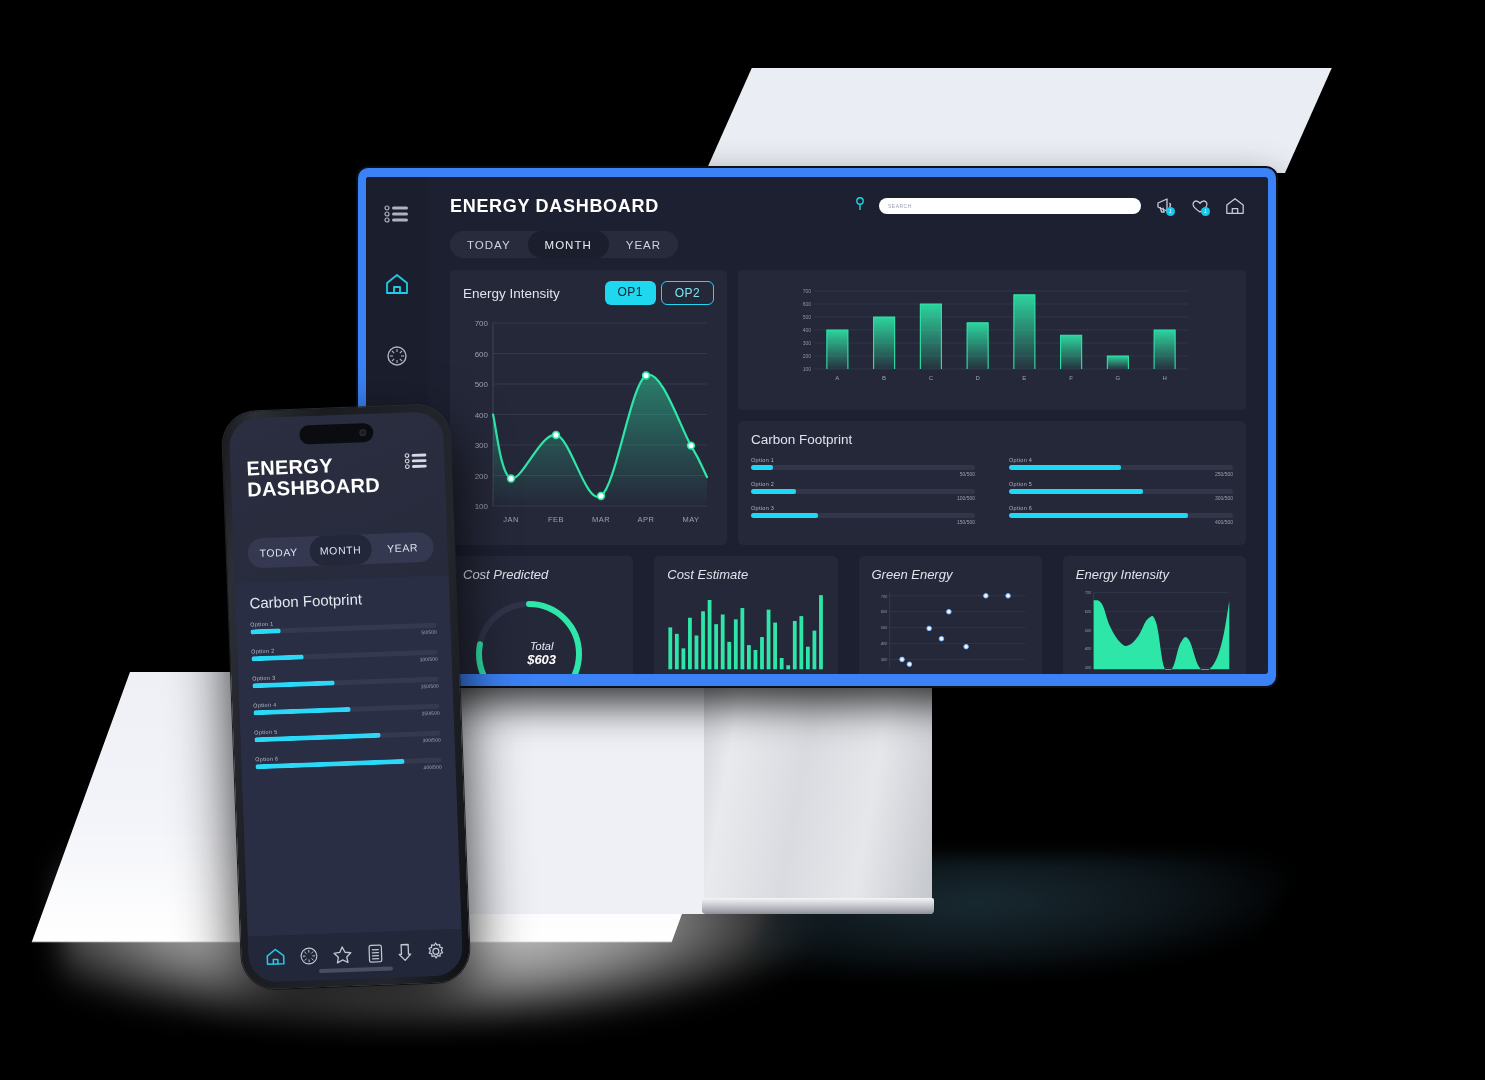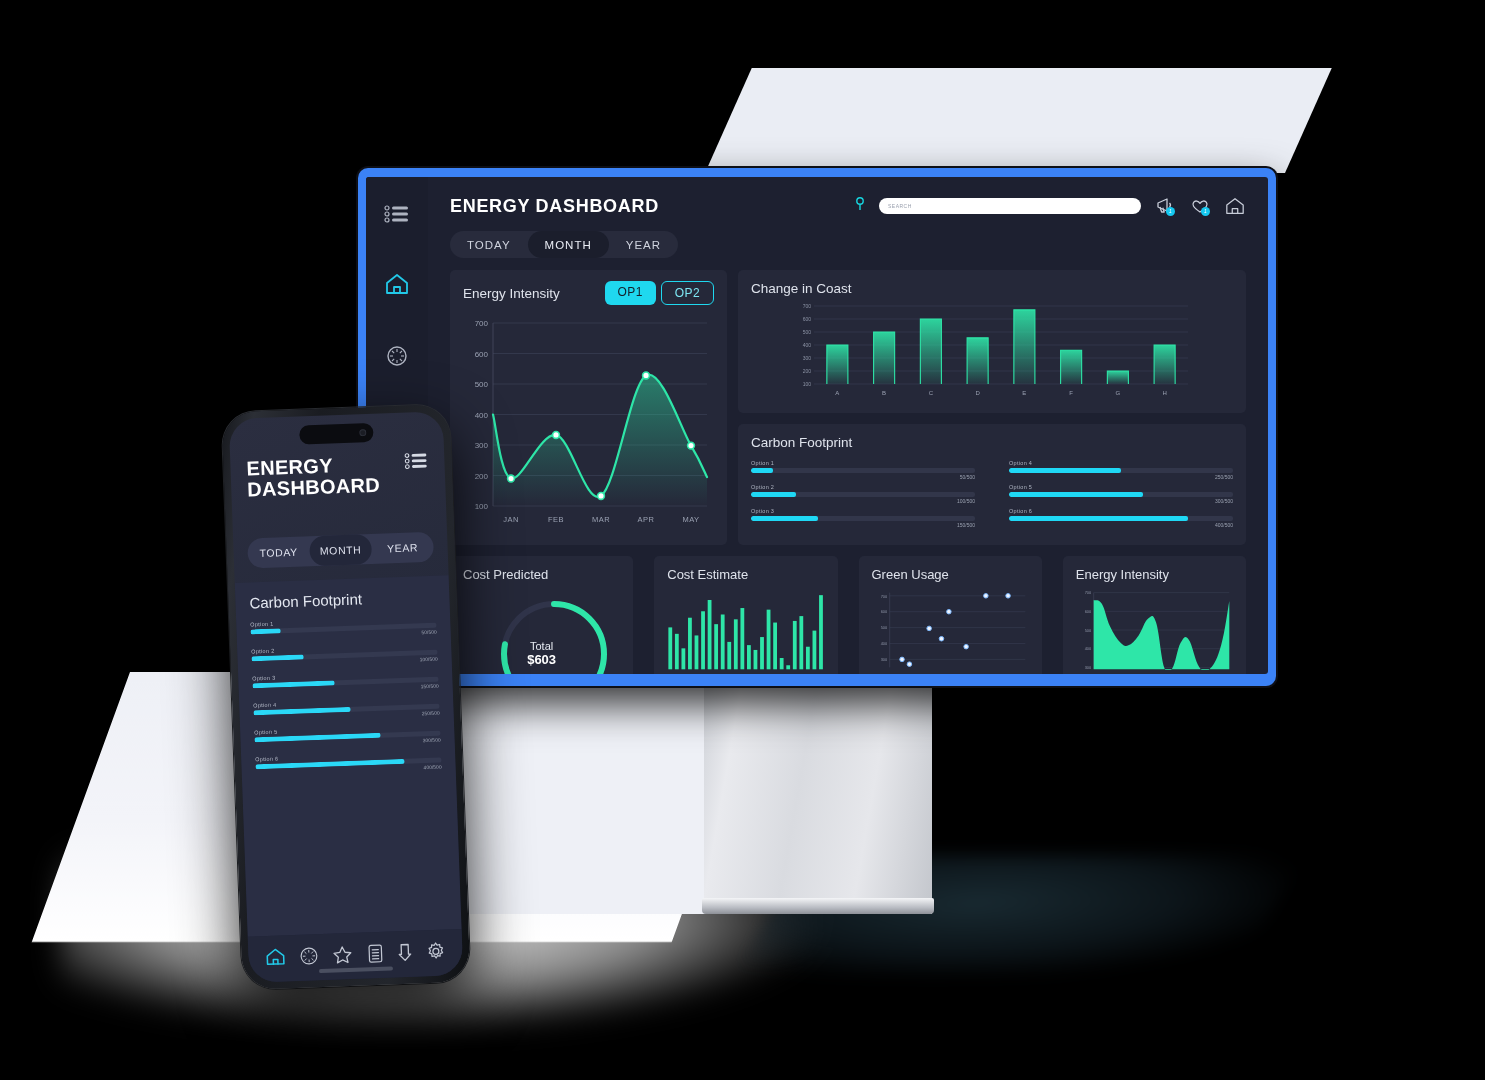"Change in Coast" h3 { html: <h3>Change in Coast</h3> -> none }
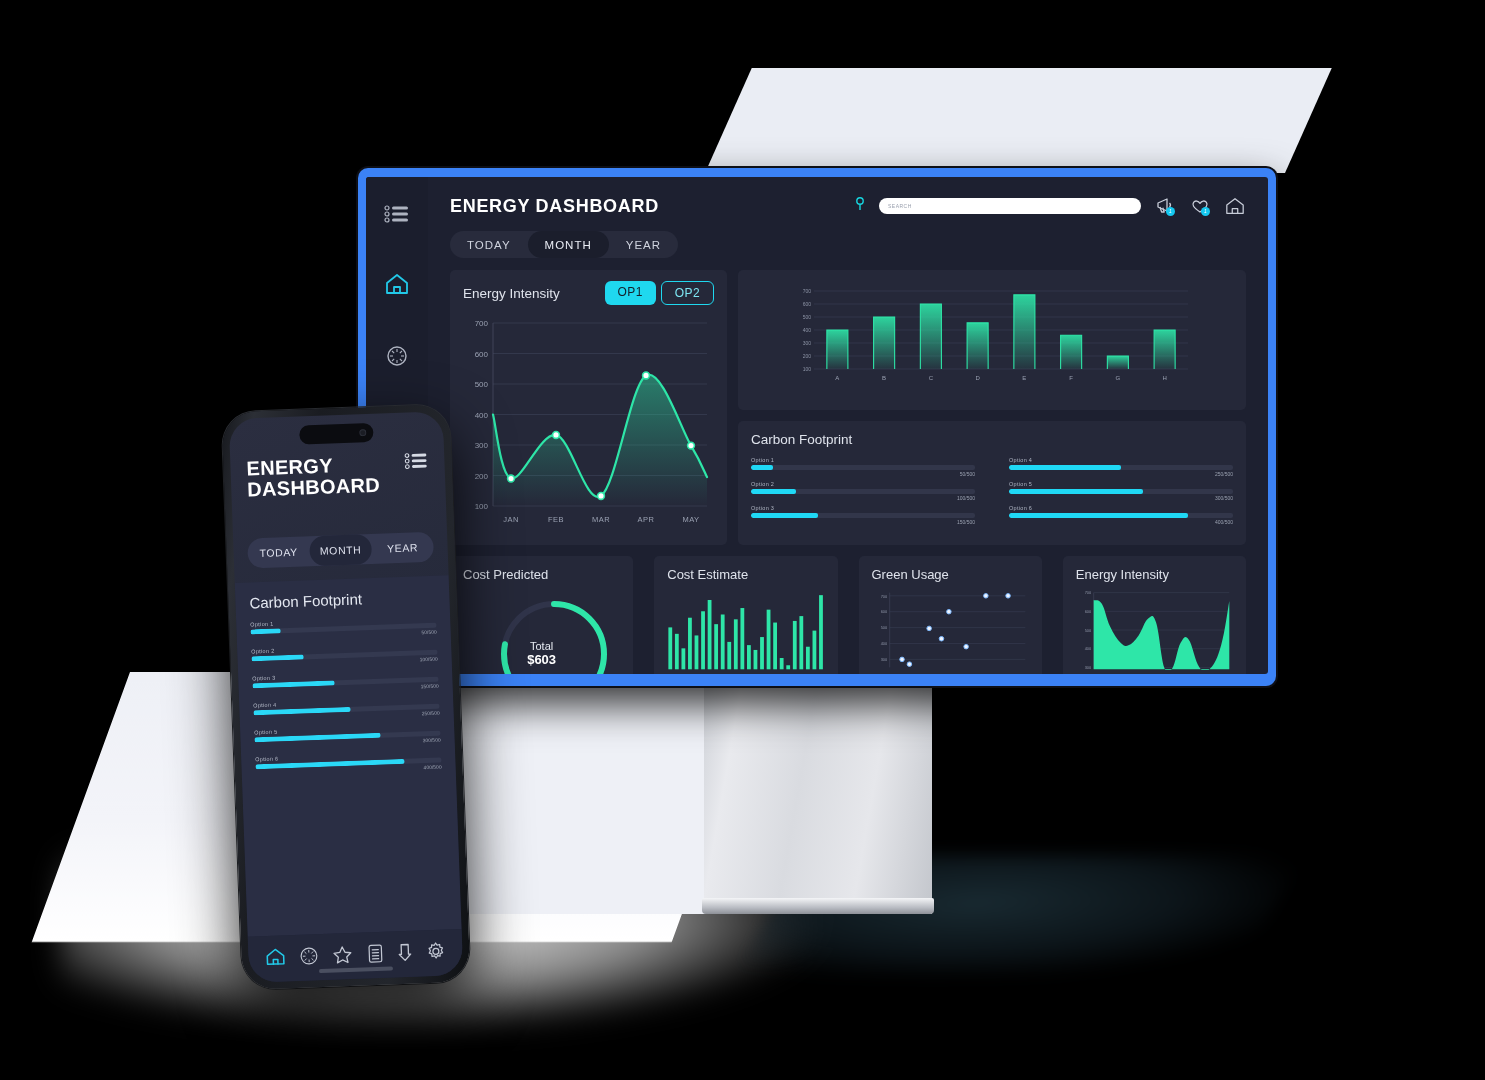"Cost Predicted" .bottomrow { font-style: none -> italic }
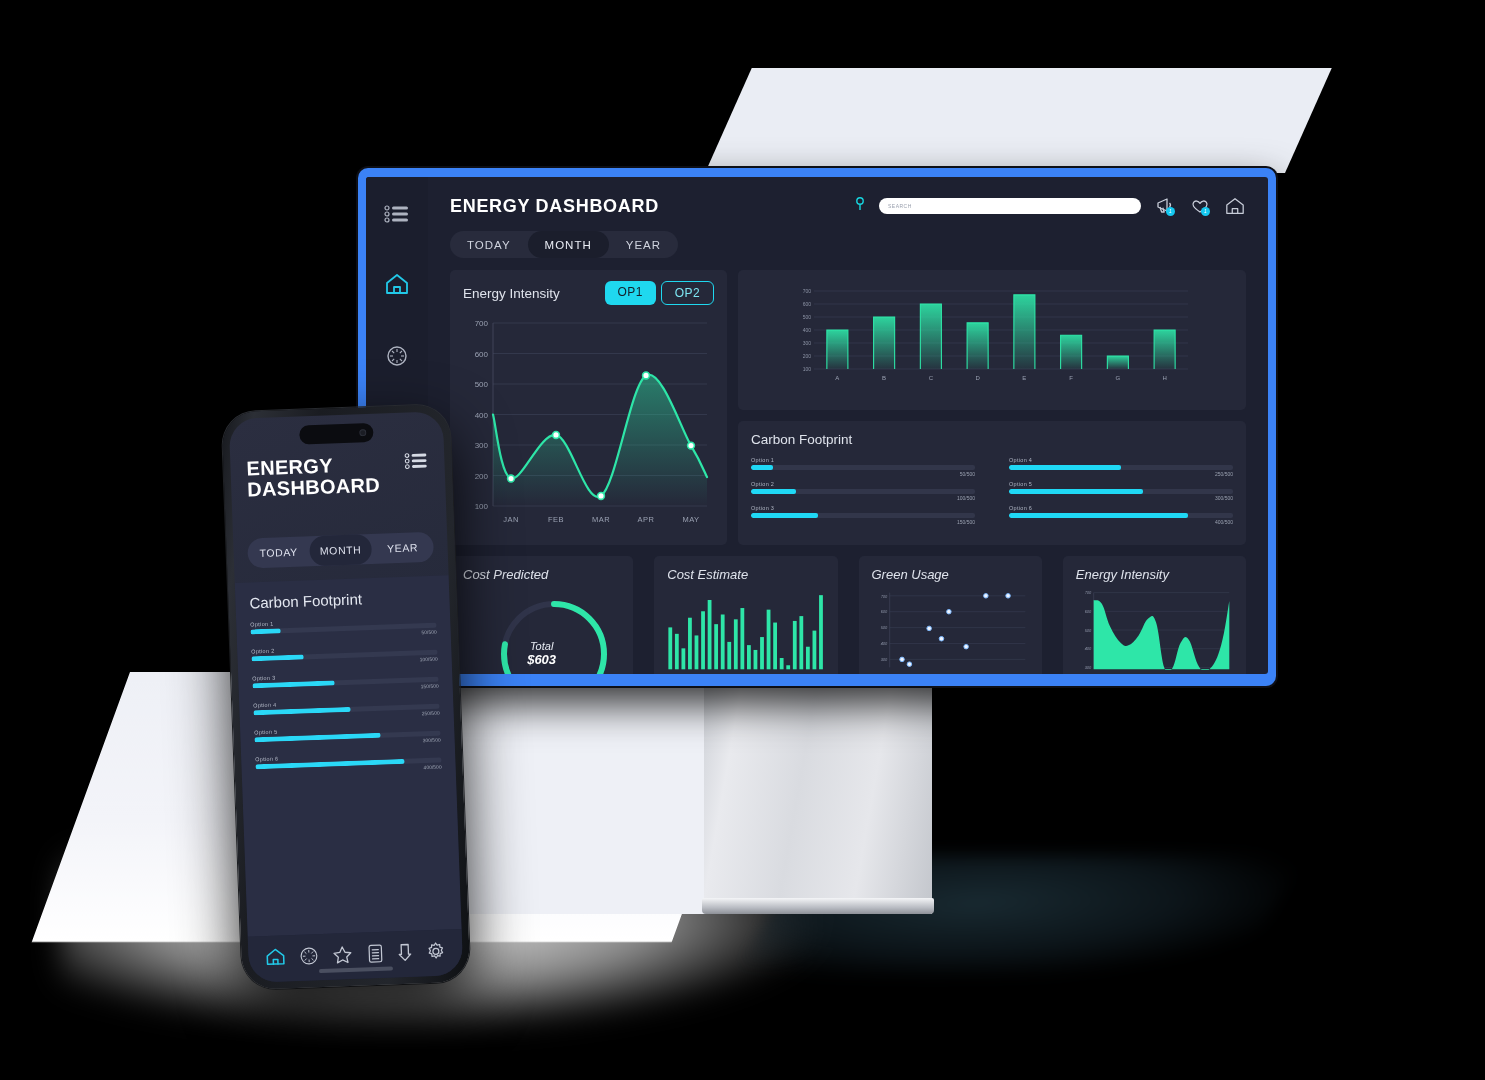"Green Usage" h3 { text: Usage -> Energy }
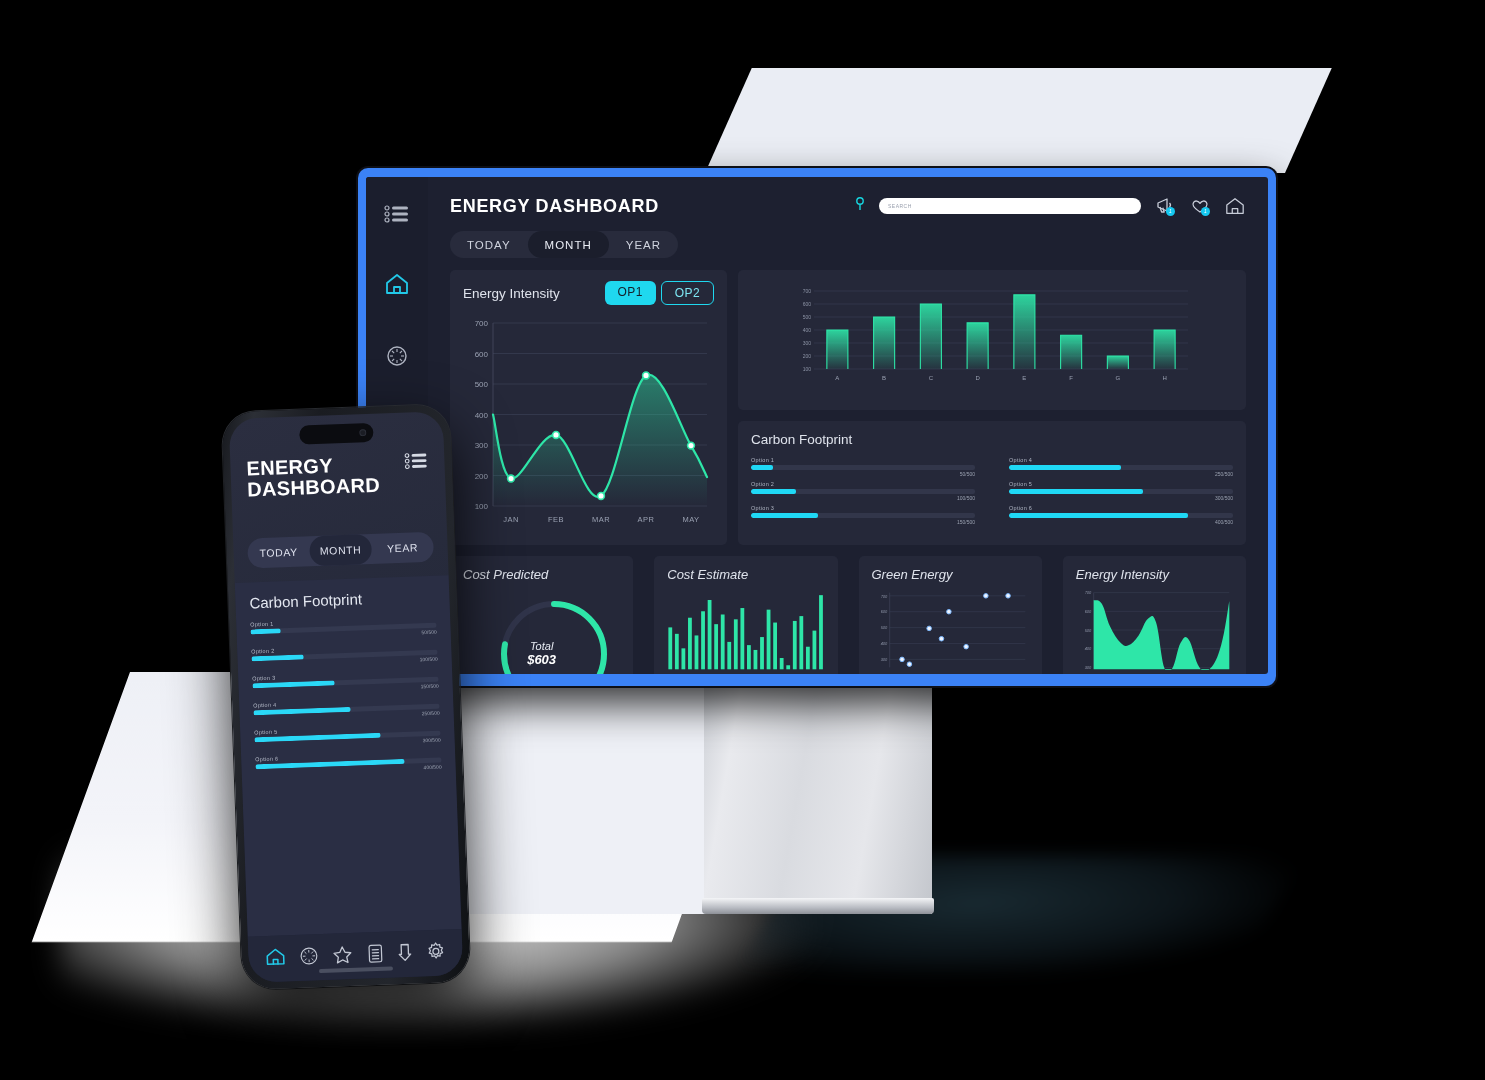"Total" div { justify-content: flex-end -> flex-start }
